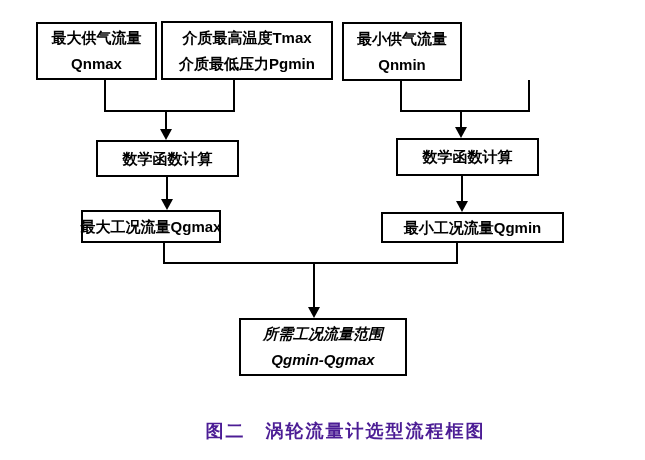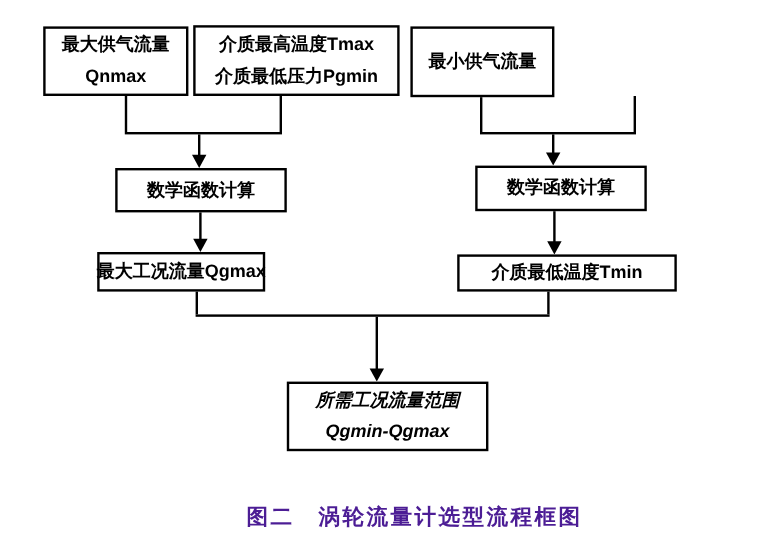"Qnmin" div { html: none -> <div>Qnmin</div> }
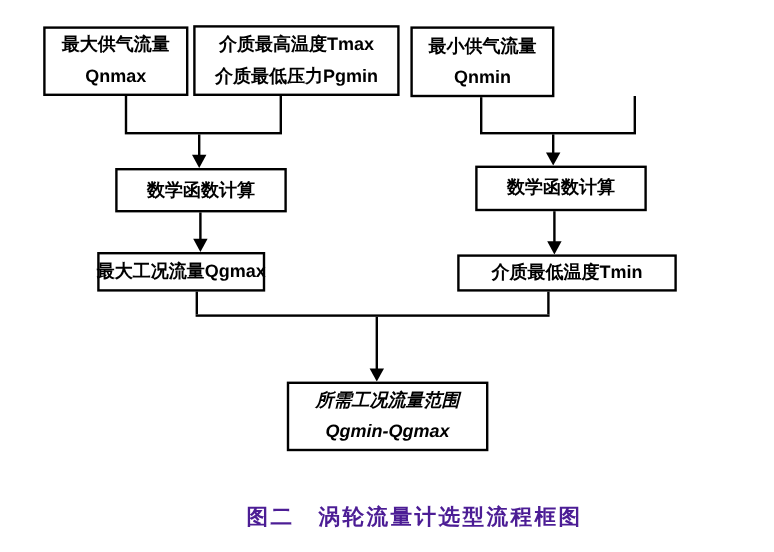"介质最低温度Tmin" div { text: 介质最低温度Tmin -> 最小工况流量Qgmin }
